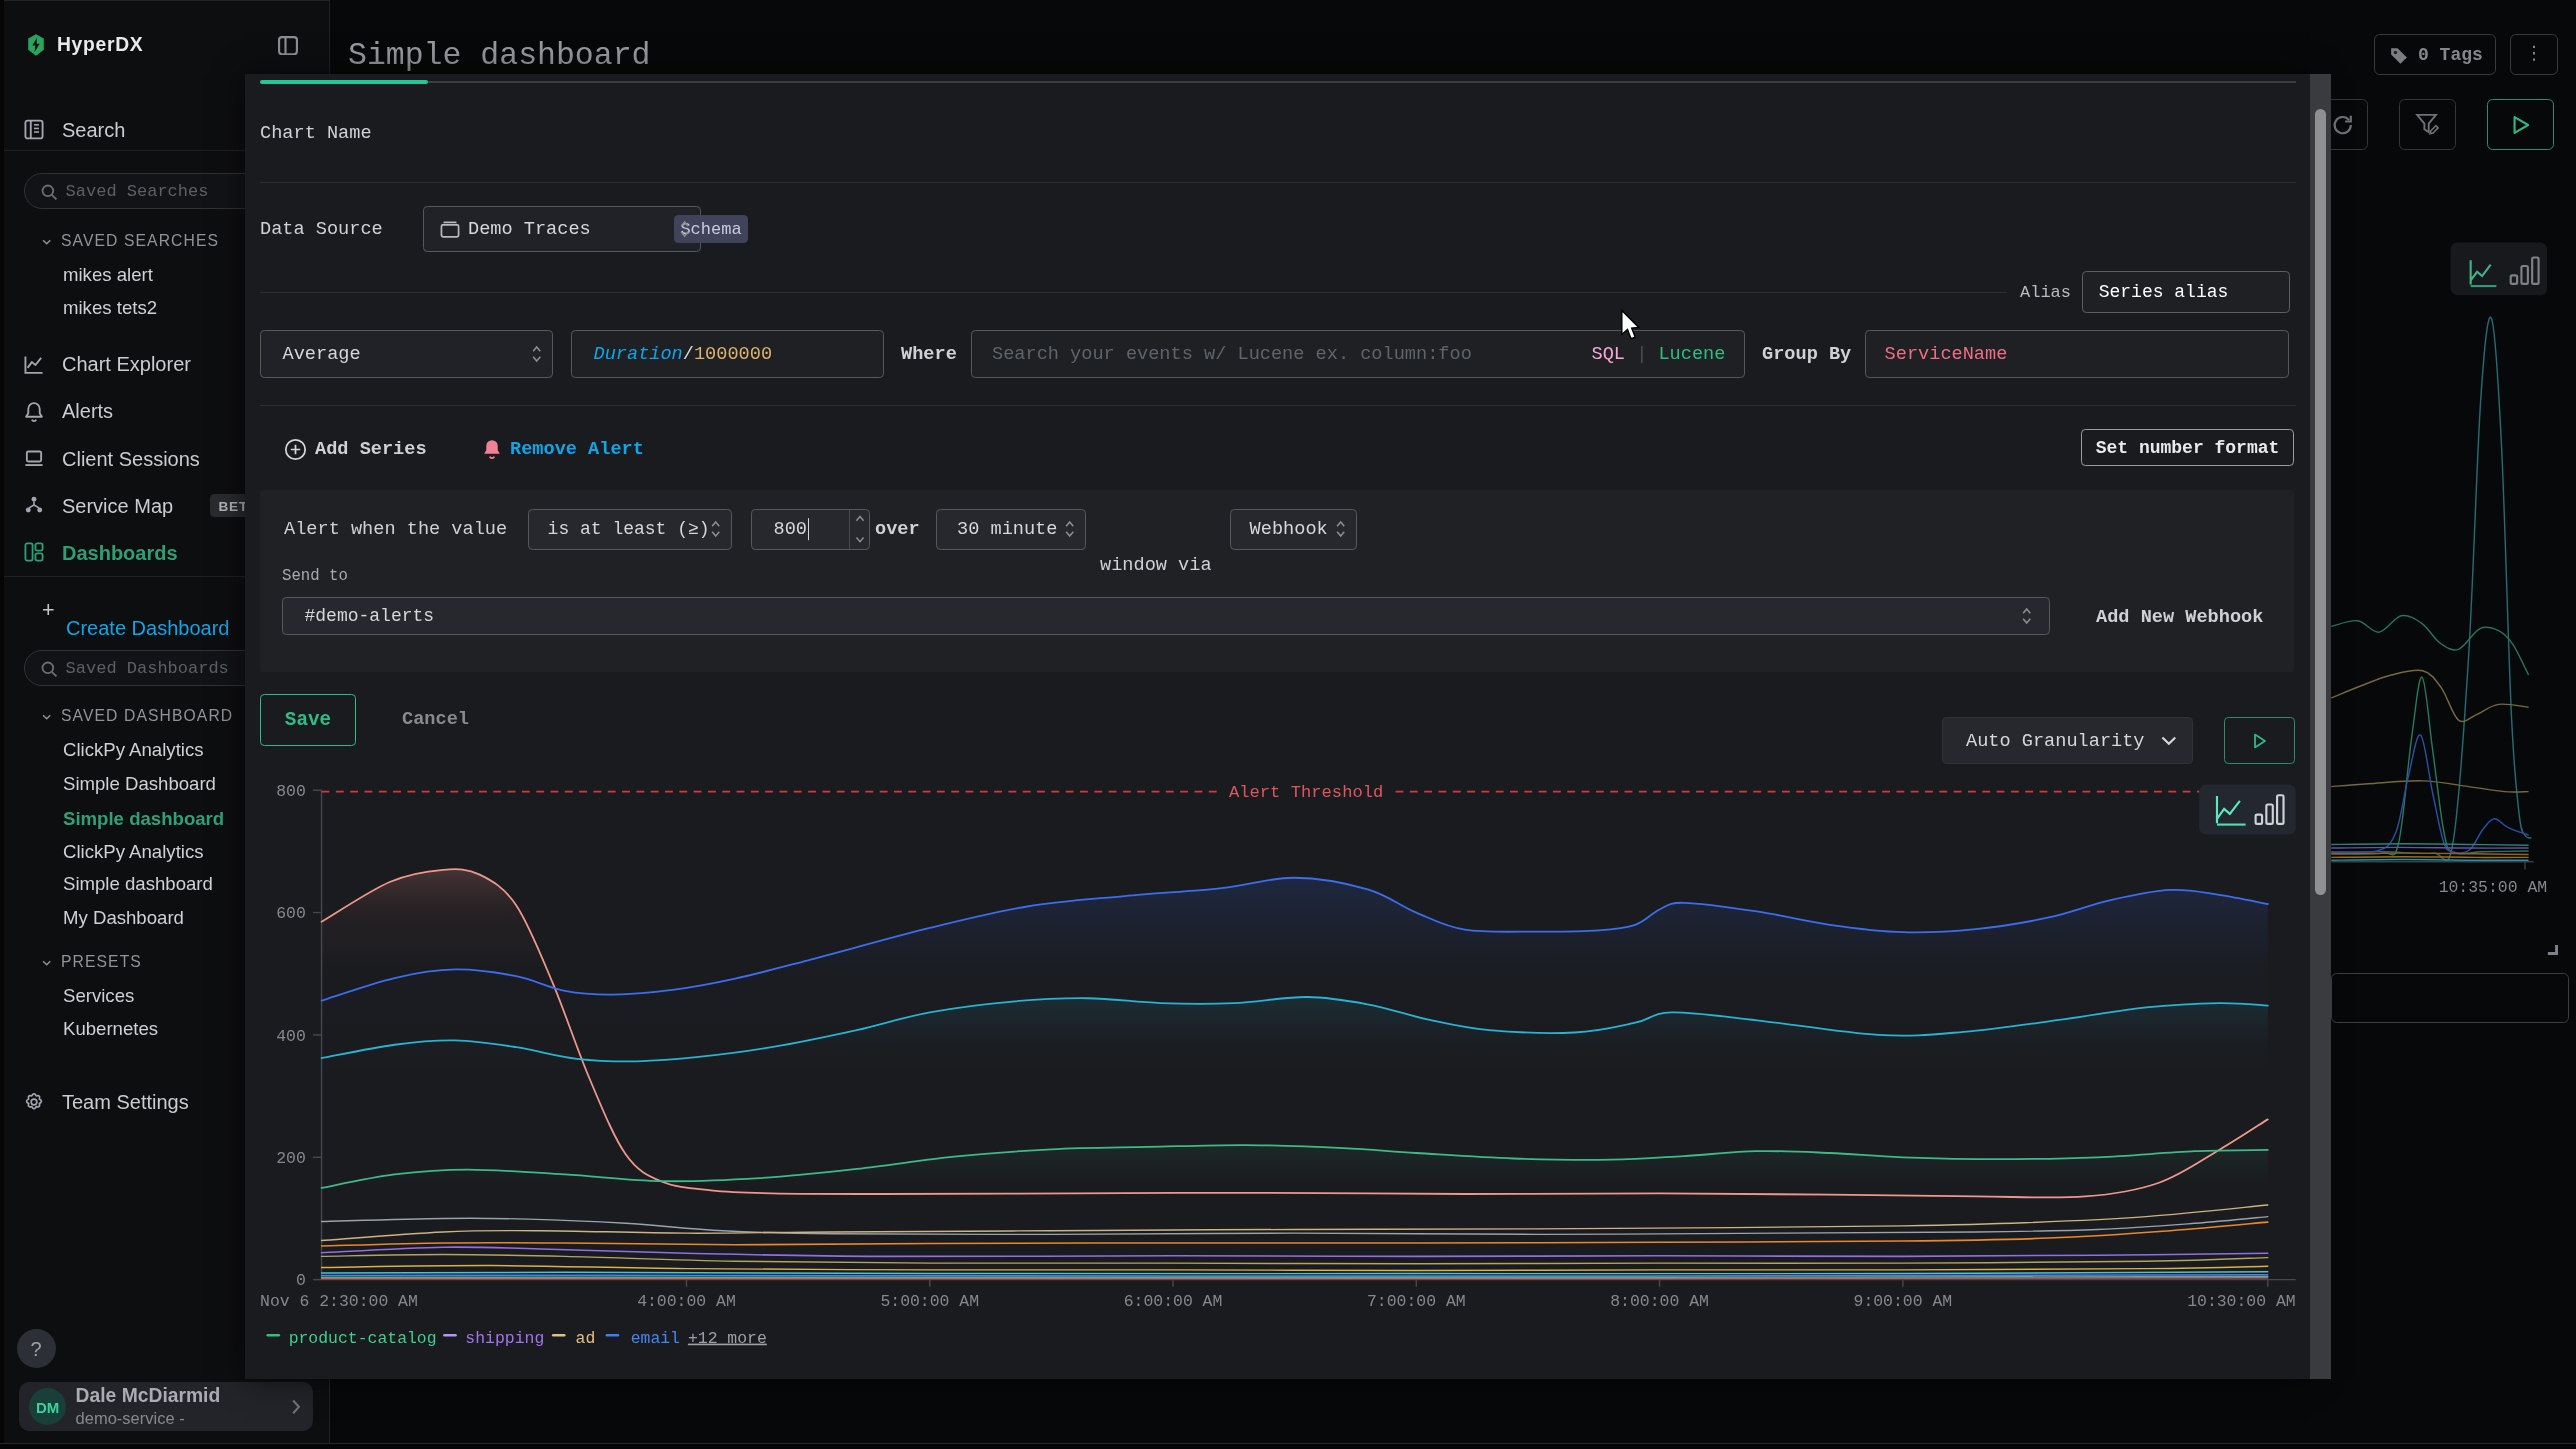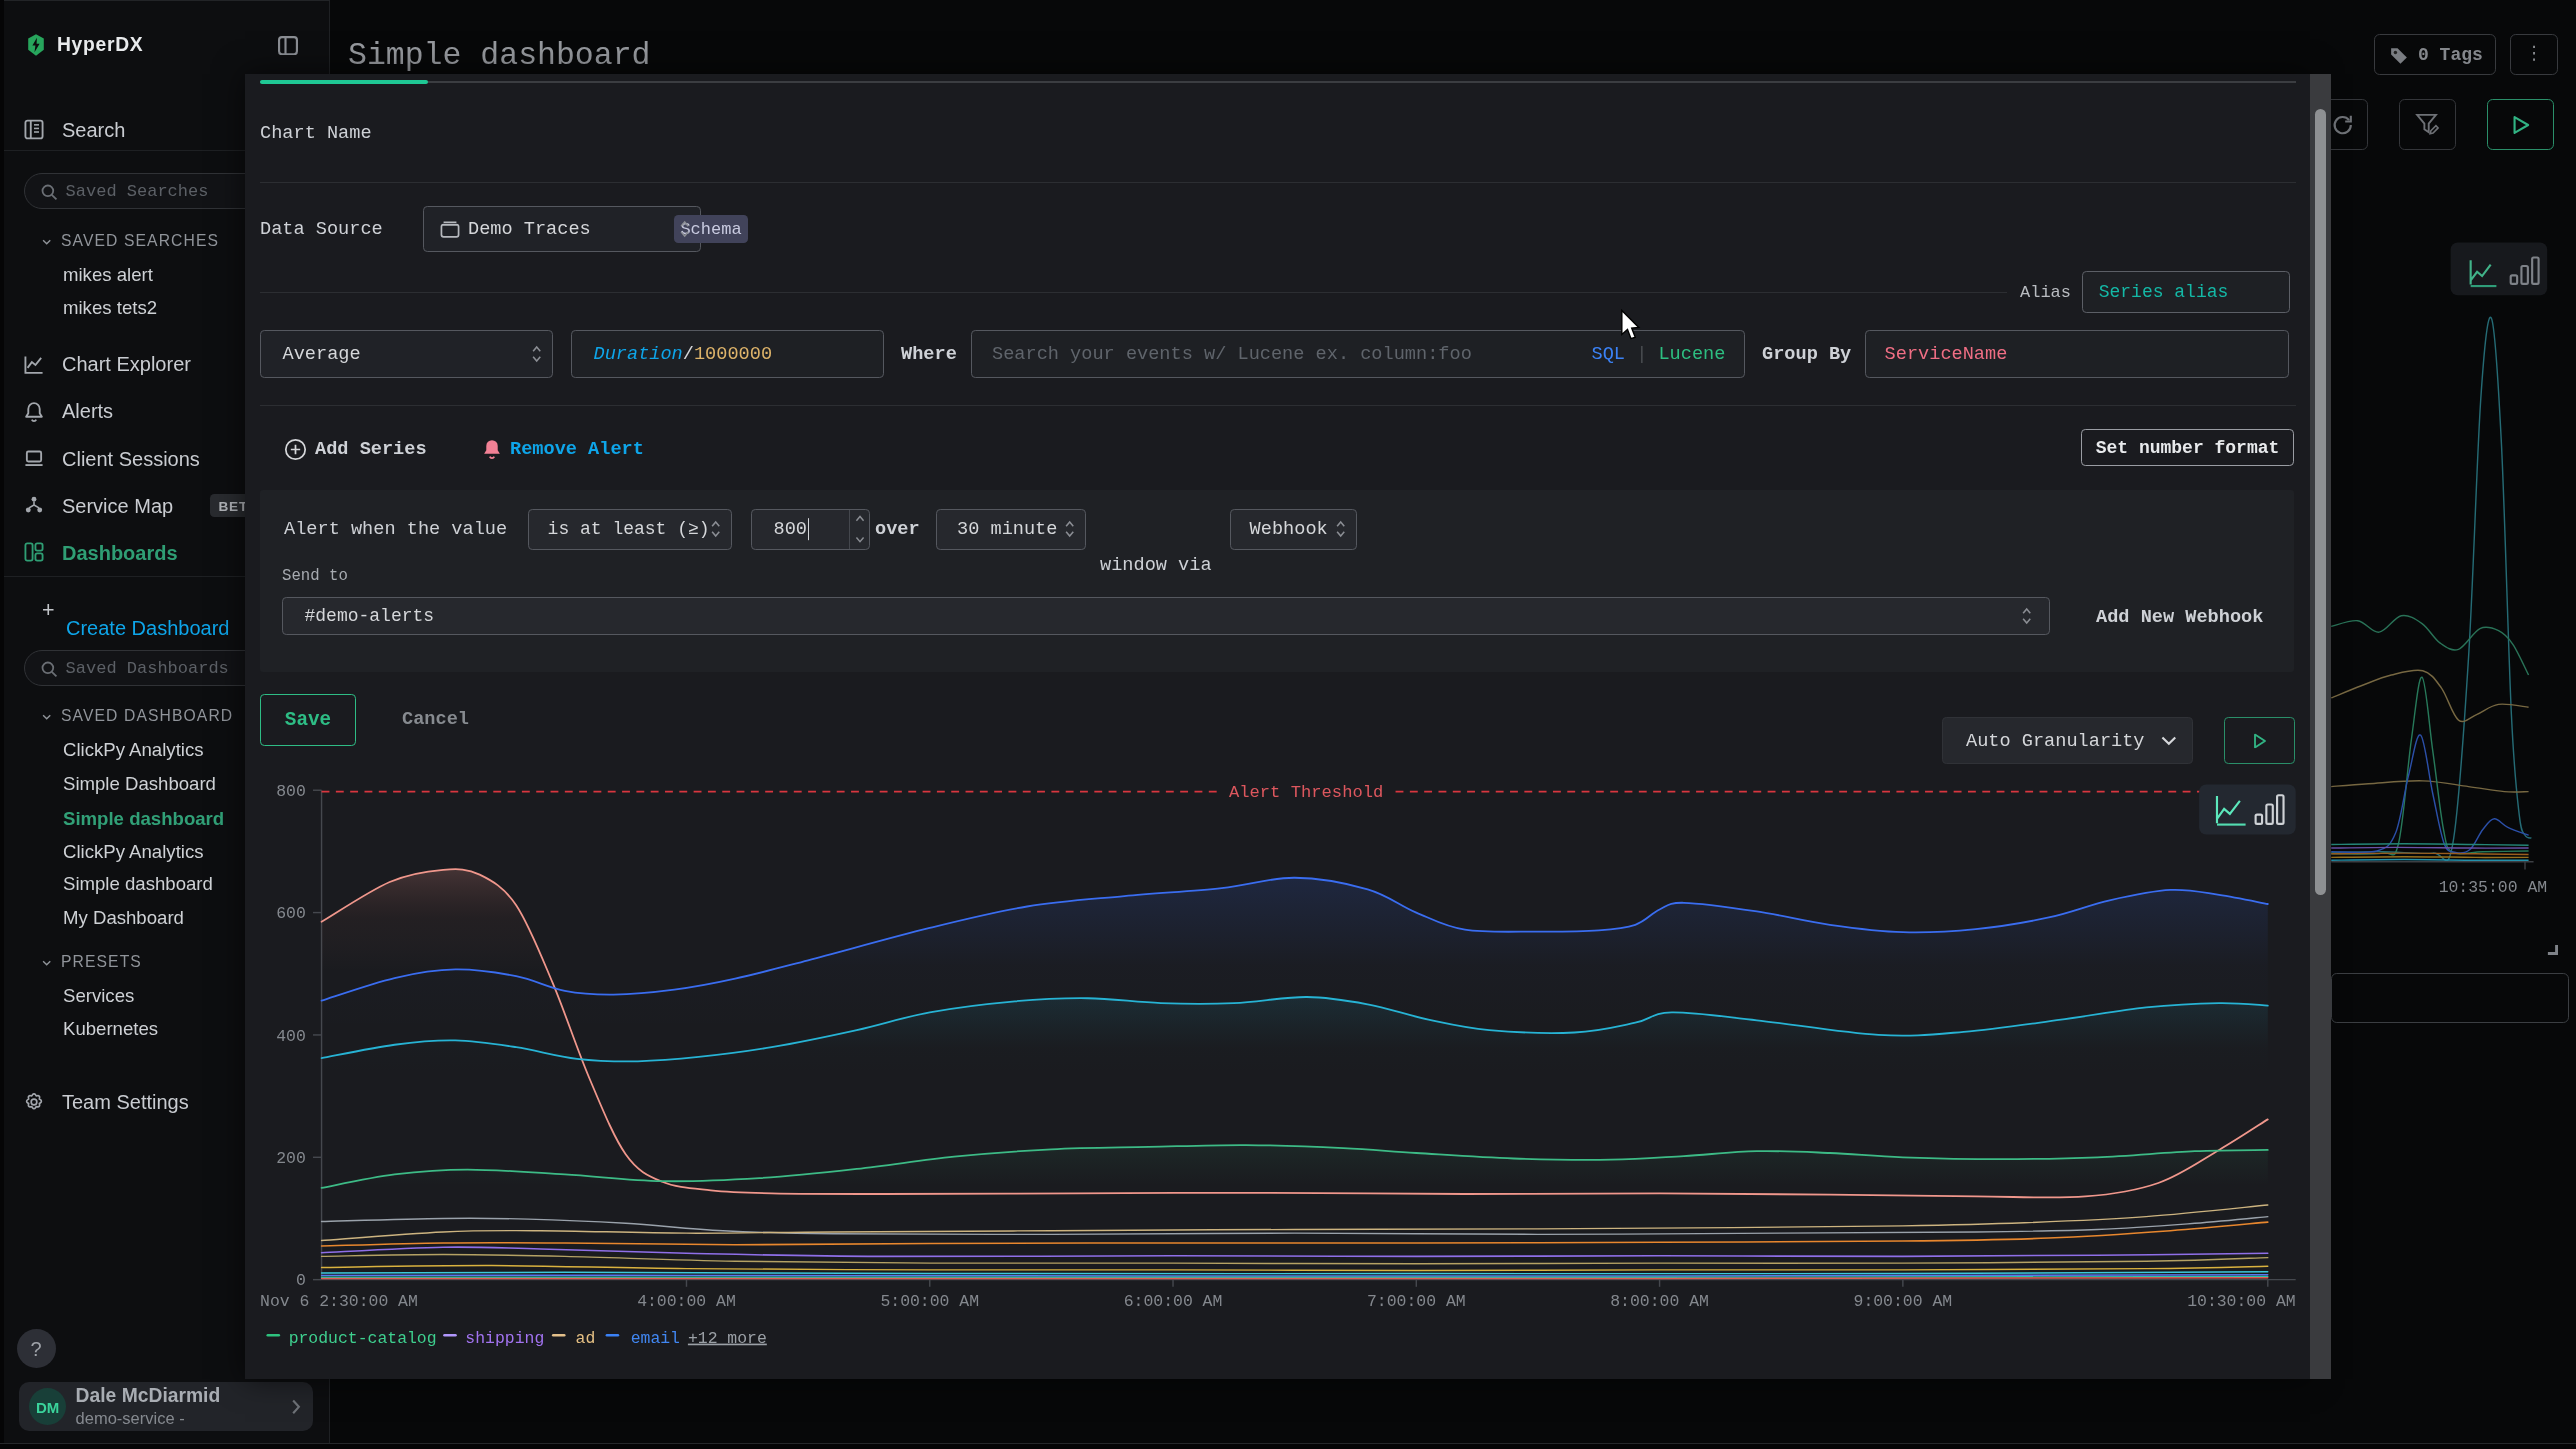"Series alias" span.txt { color: #14b8a6 -> #ffffff }
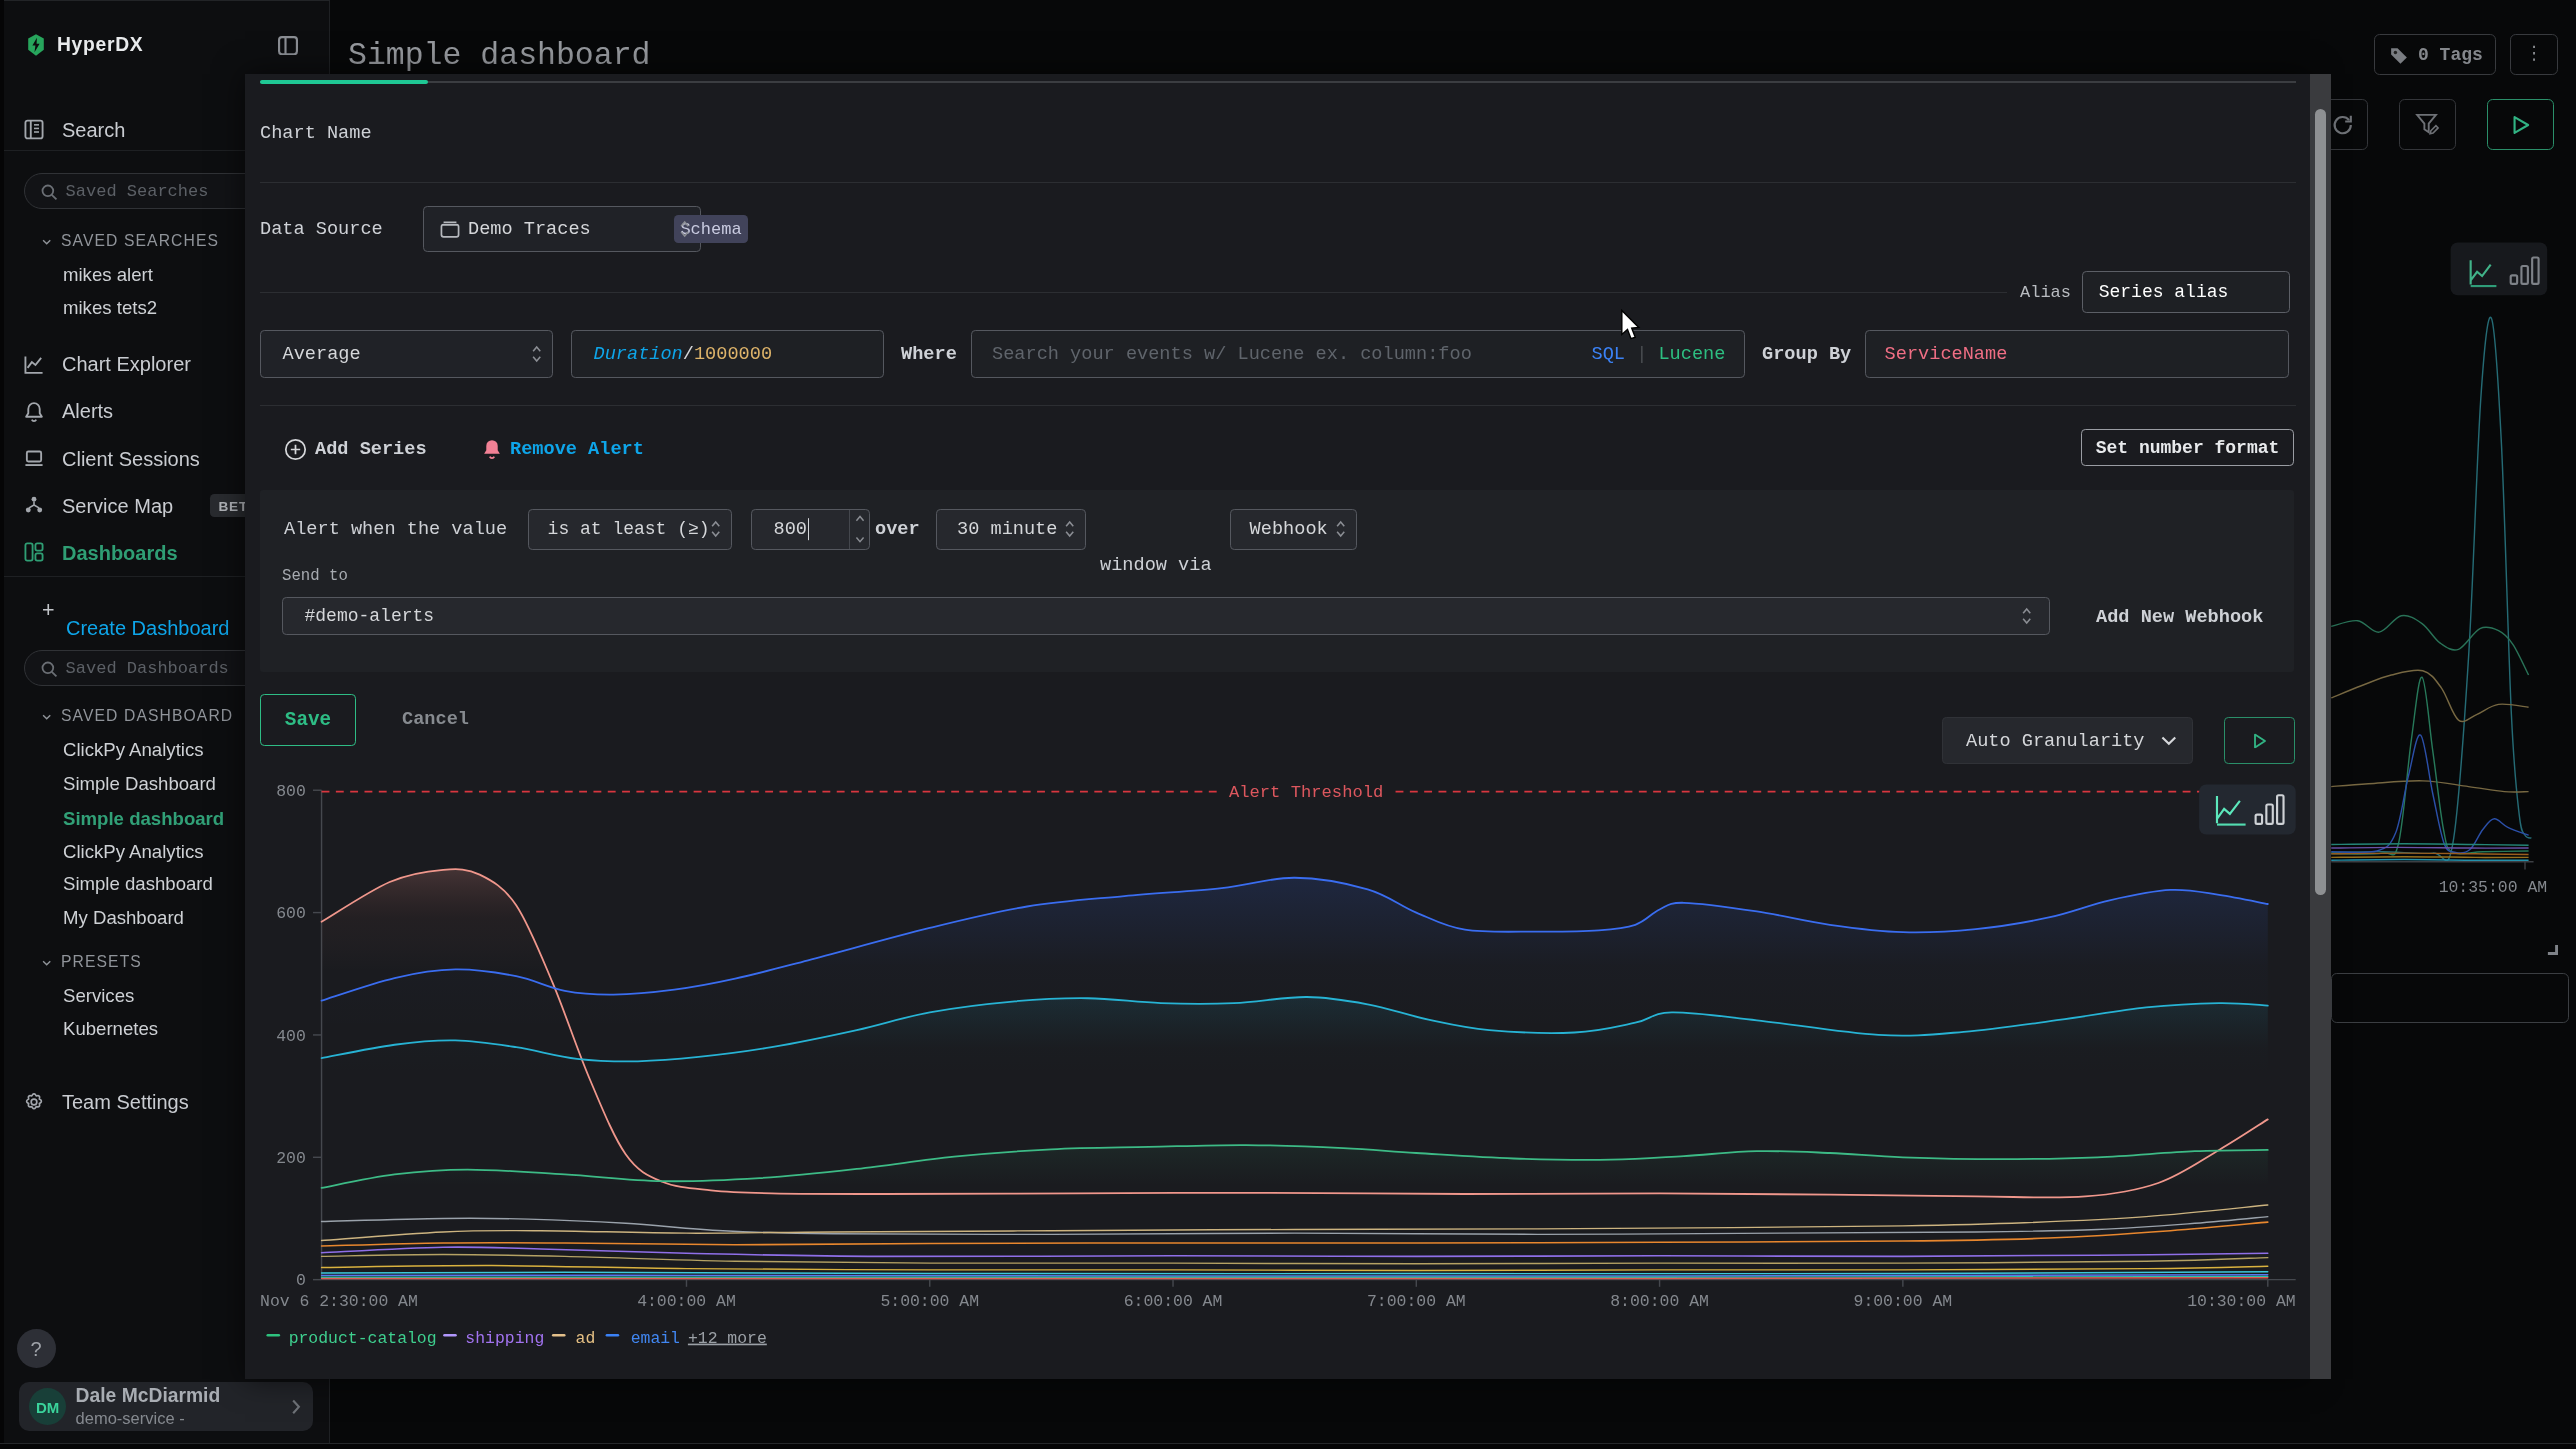"SQL" span { color: #3b82f6 -> #f9a8d4 }
